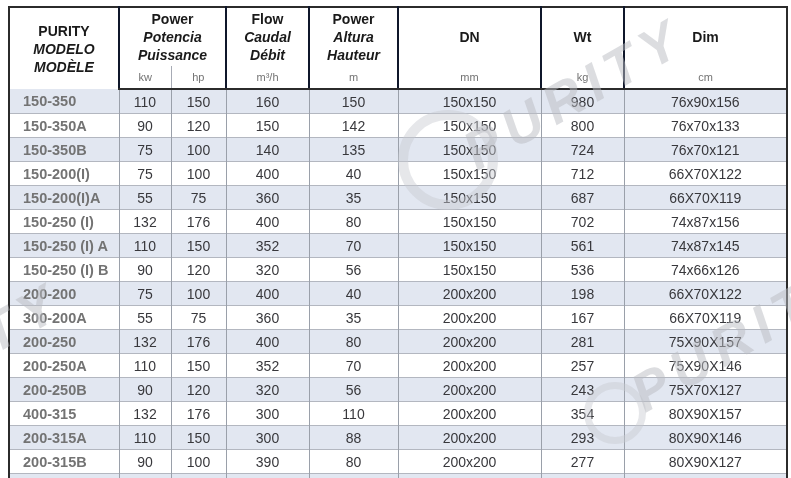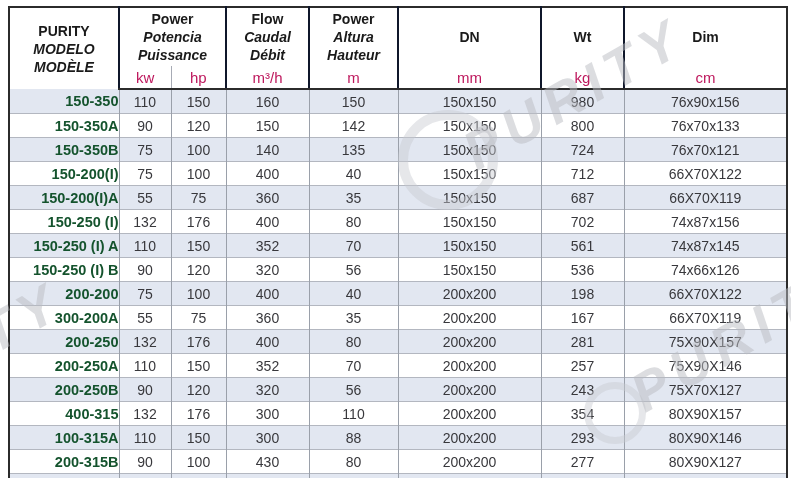"kw" thead tr.units td { color: #be185d -> #737373; font-size: 15px -> 11px }
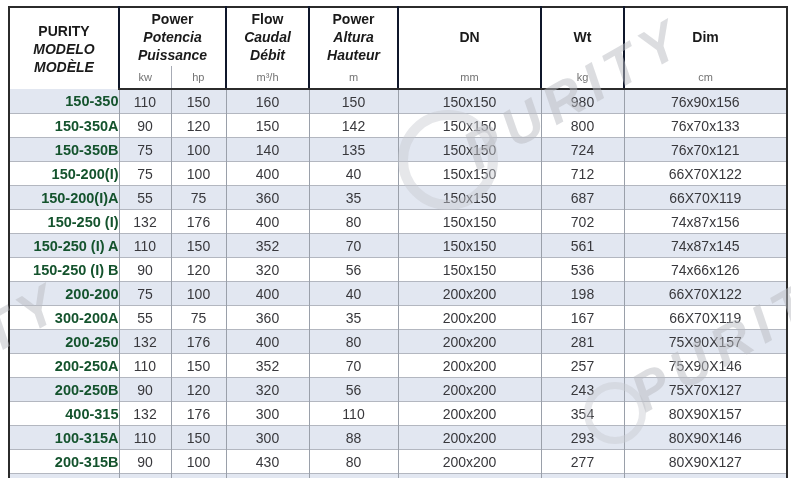"150-350" tbody td.model-col { color: #14532d -> #737373; text-align: right -> left }
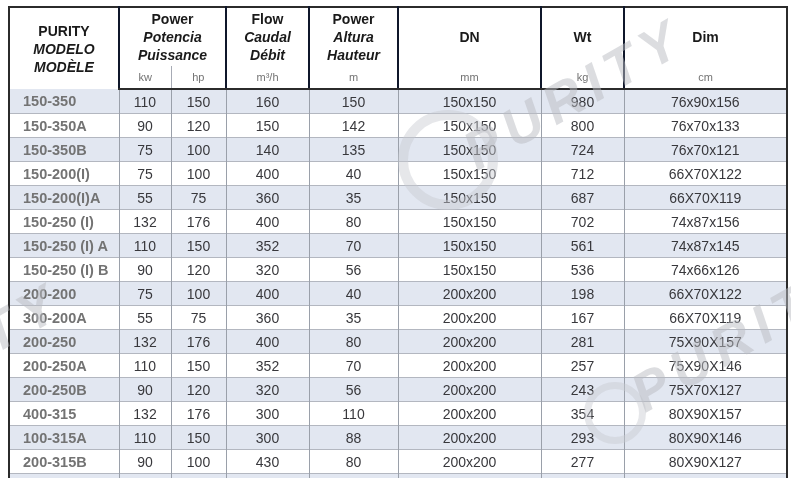"100-315A" td.model-col { text: 100-315A -> 200-315A }
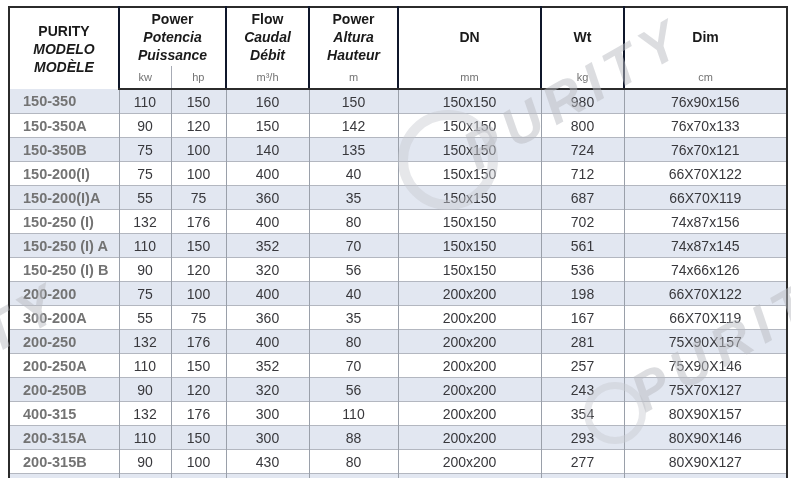"430" td { text: 430 -> 390 }
